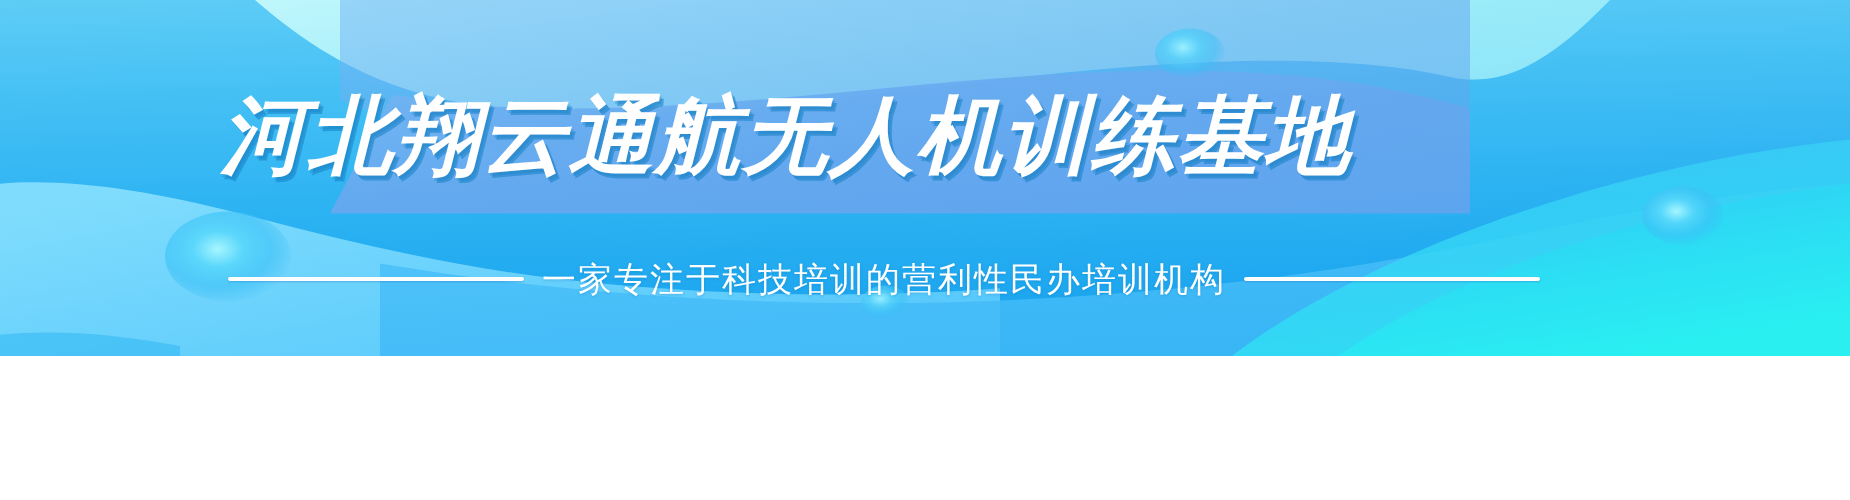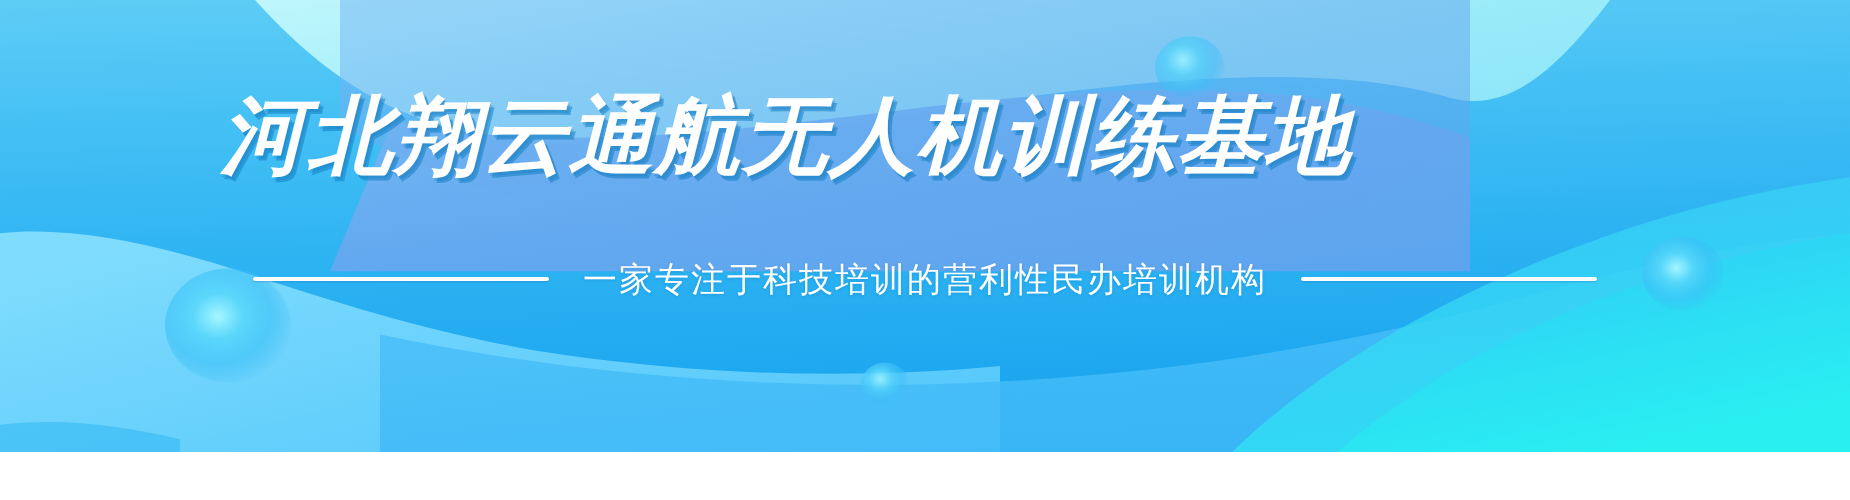"河北翔云通航无人机训练基地" #banner { height: 452px -> 356px }
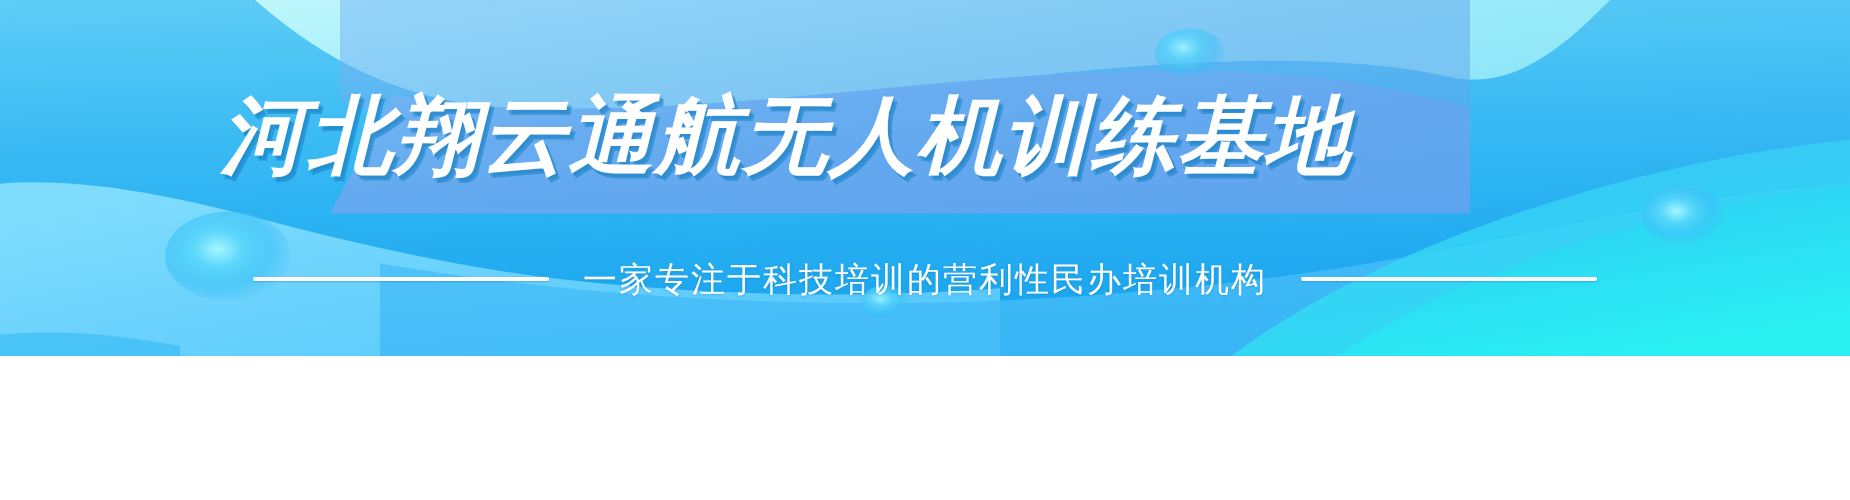"一家专注于科技培训的营利性民办培训机构" #subtitle-row { gap: 34px -> 18px; justify-content: center -> flex-end; padding-right: none -> 310px }
